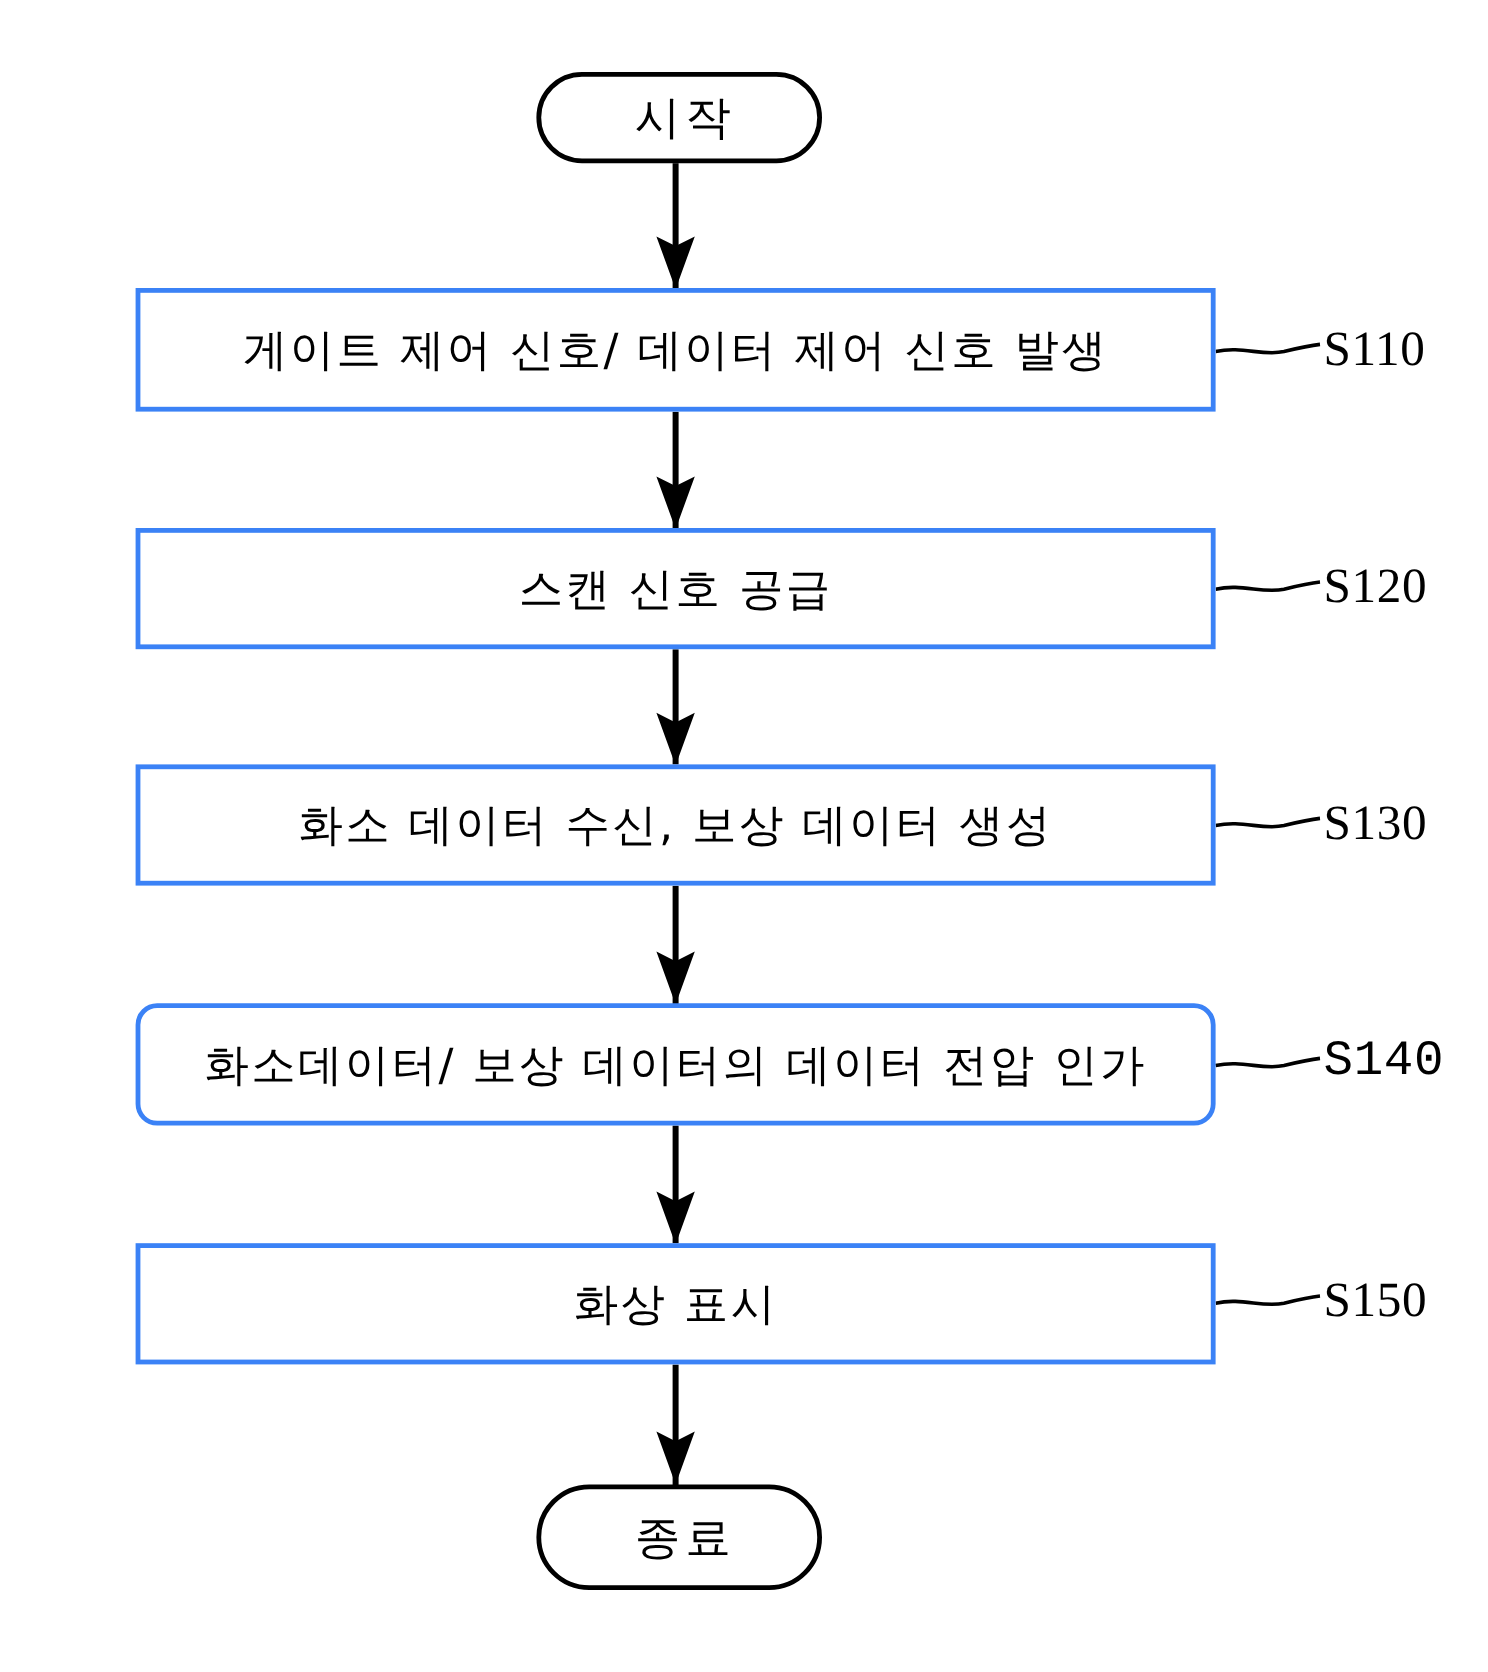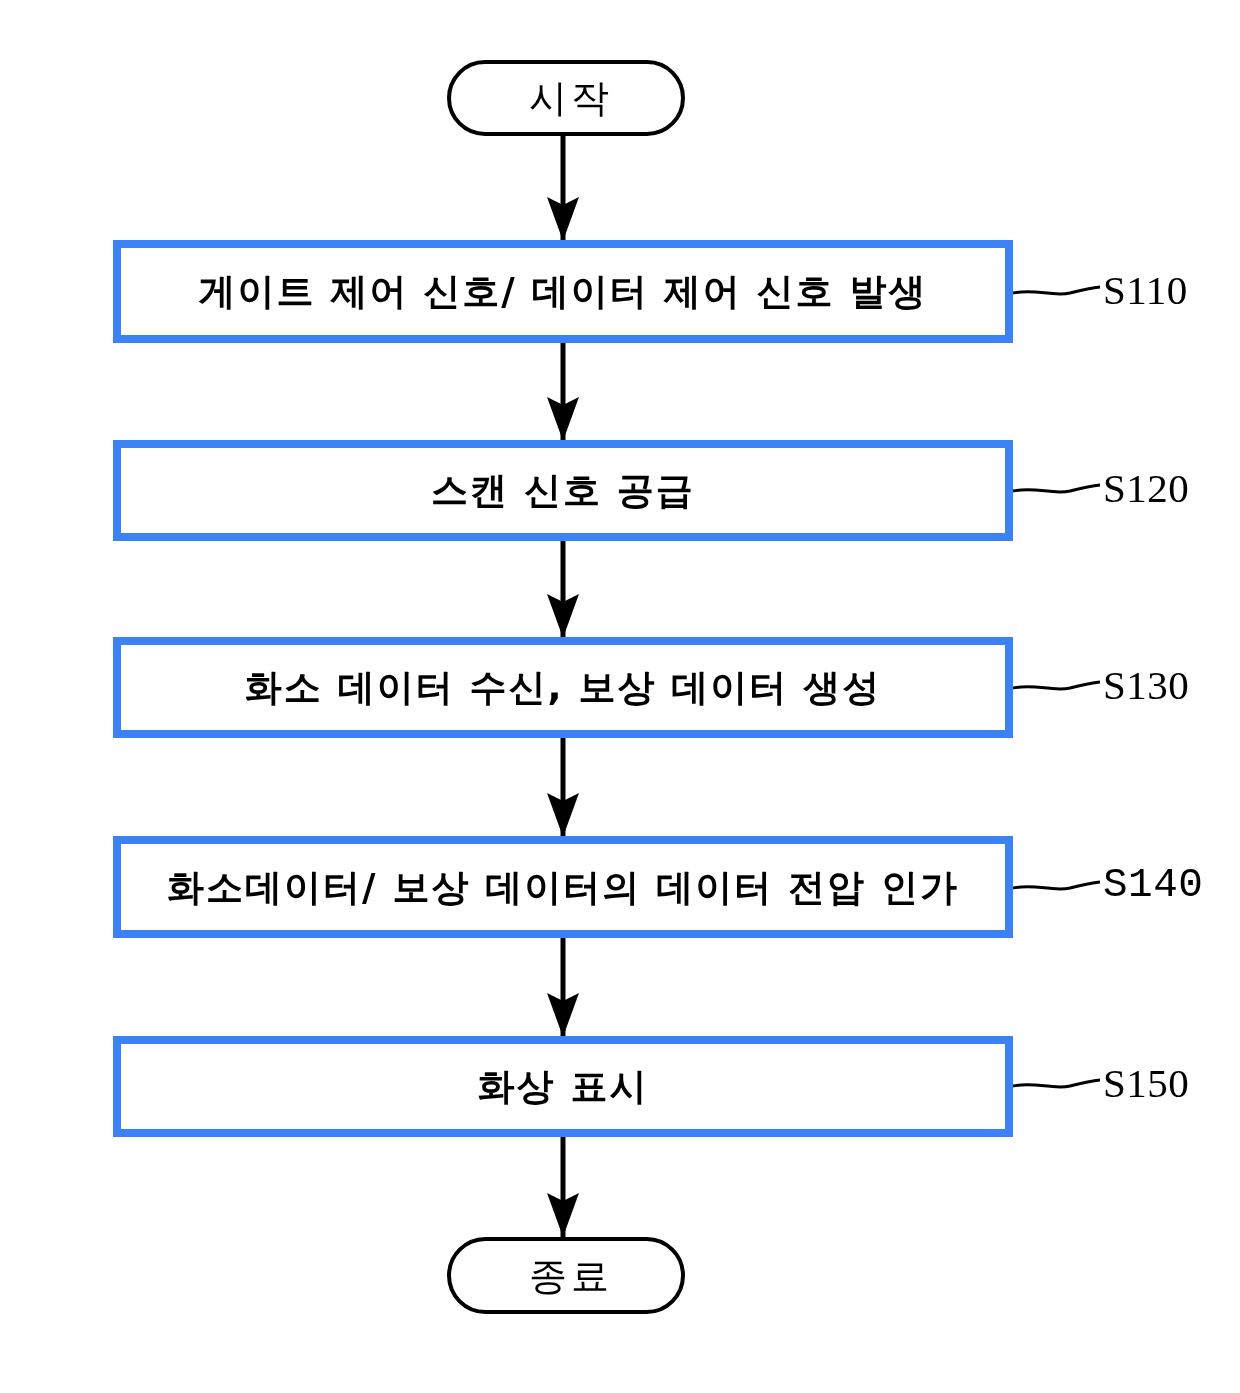"게이트 제어 신호/ 데이터 제어" .process-box { border: 8px solid #3b82f6 -> 4px solid #3b82f6; font-weight: bold -> none }
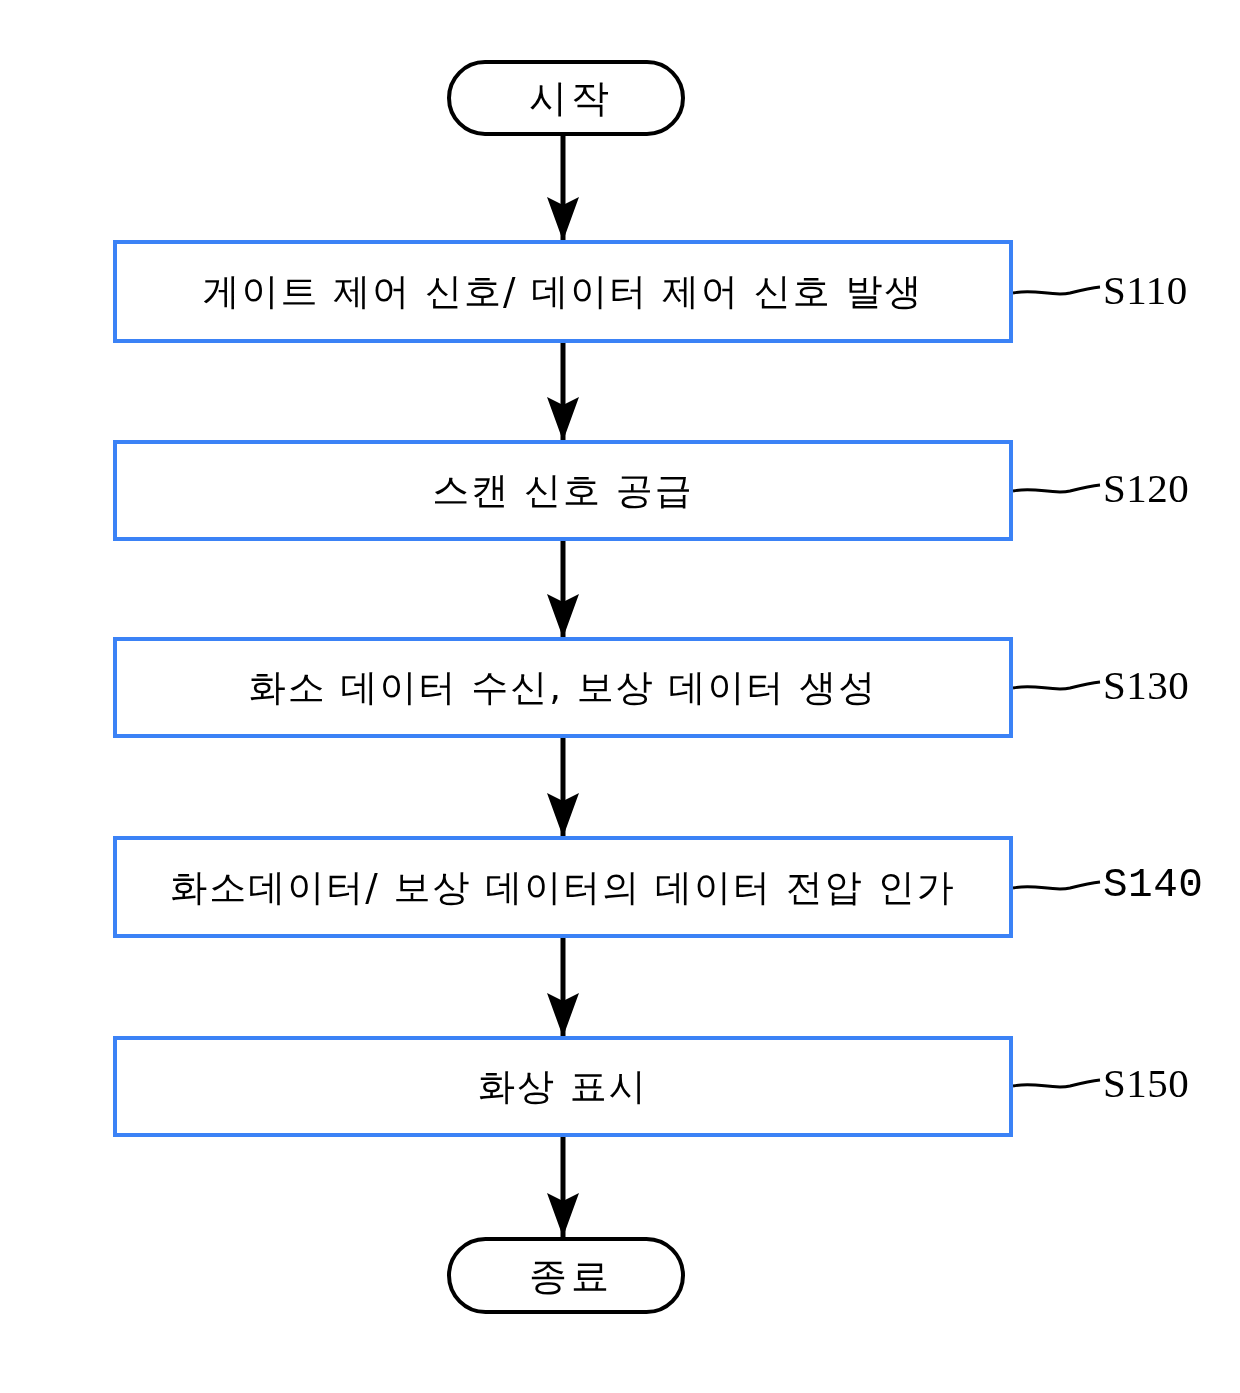"화소데이터/ 보상 데이터의 데이터 전압" div.process-box { border-radius: none -> 18px }
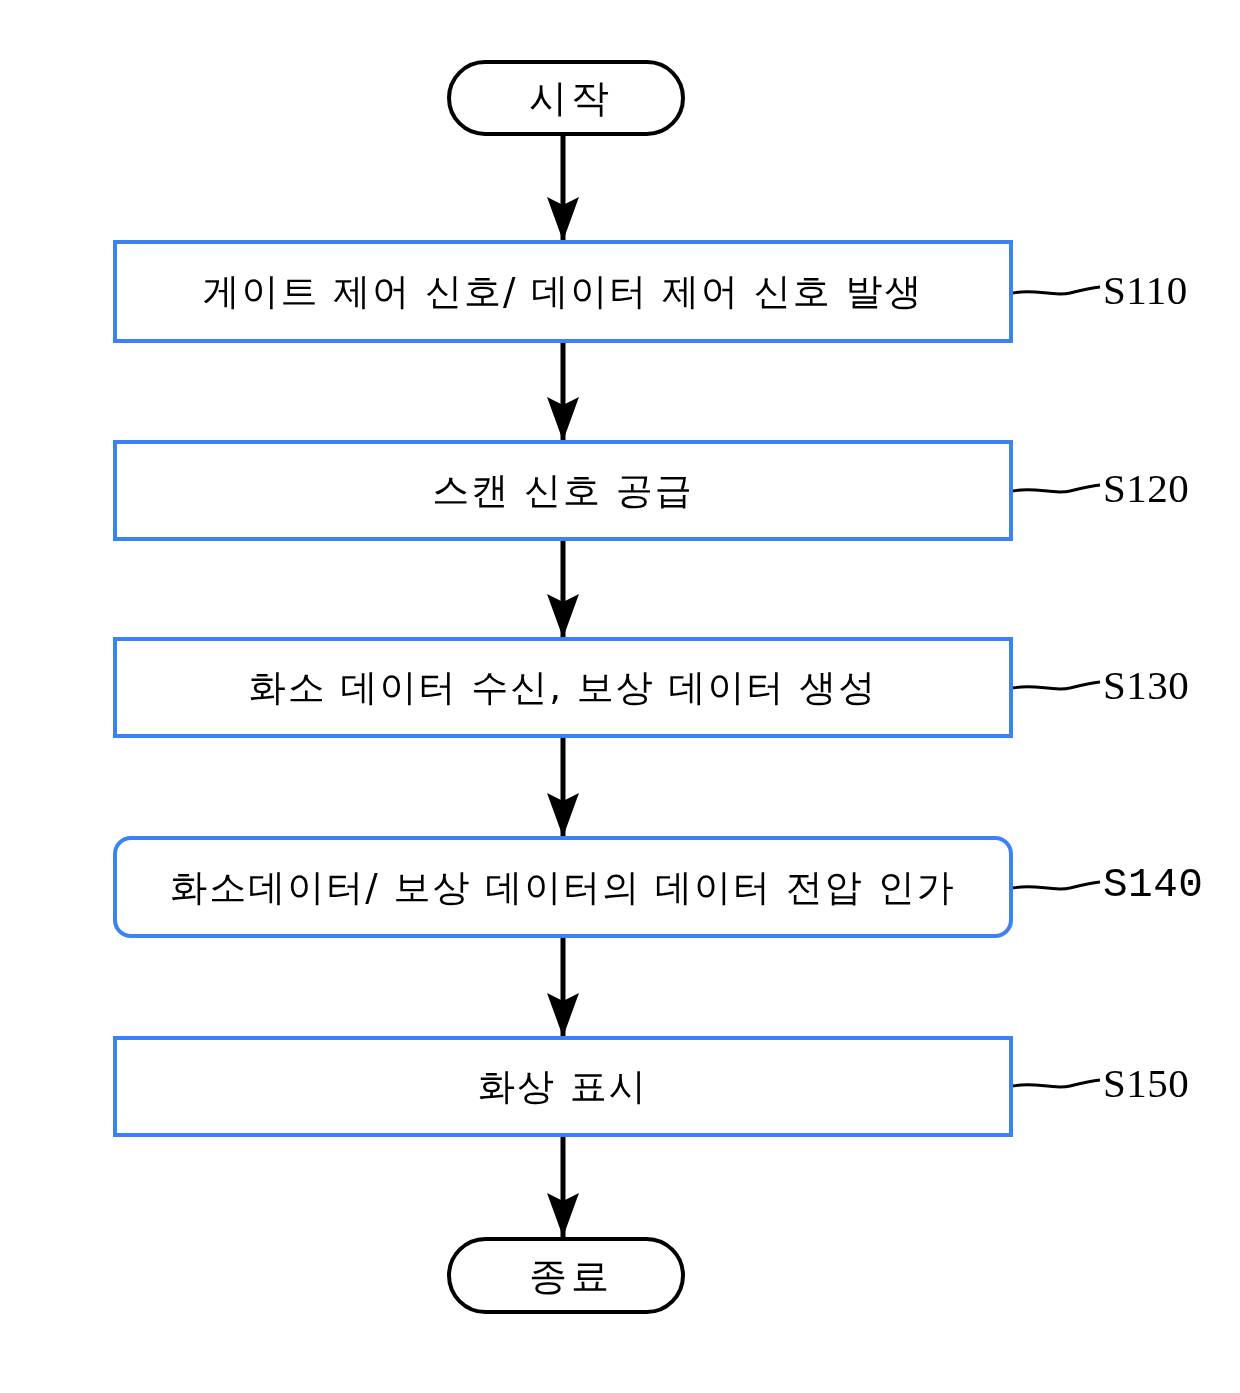"종료" div.terminator { height: 77px -> 88px }
